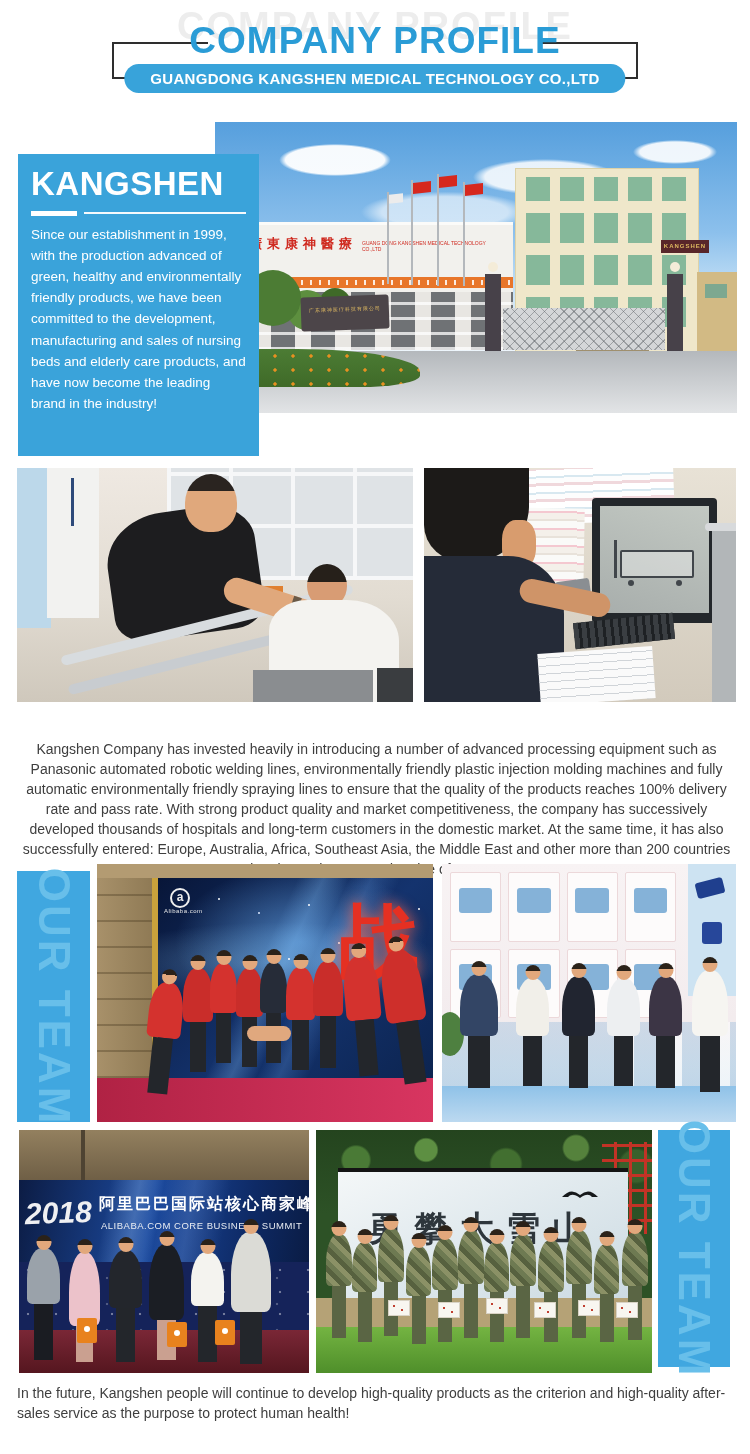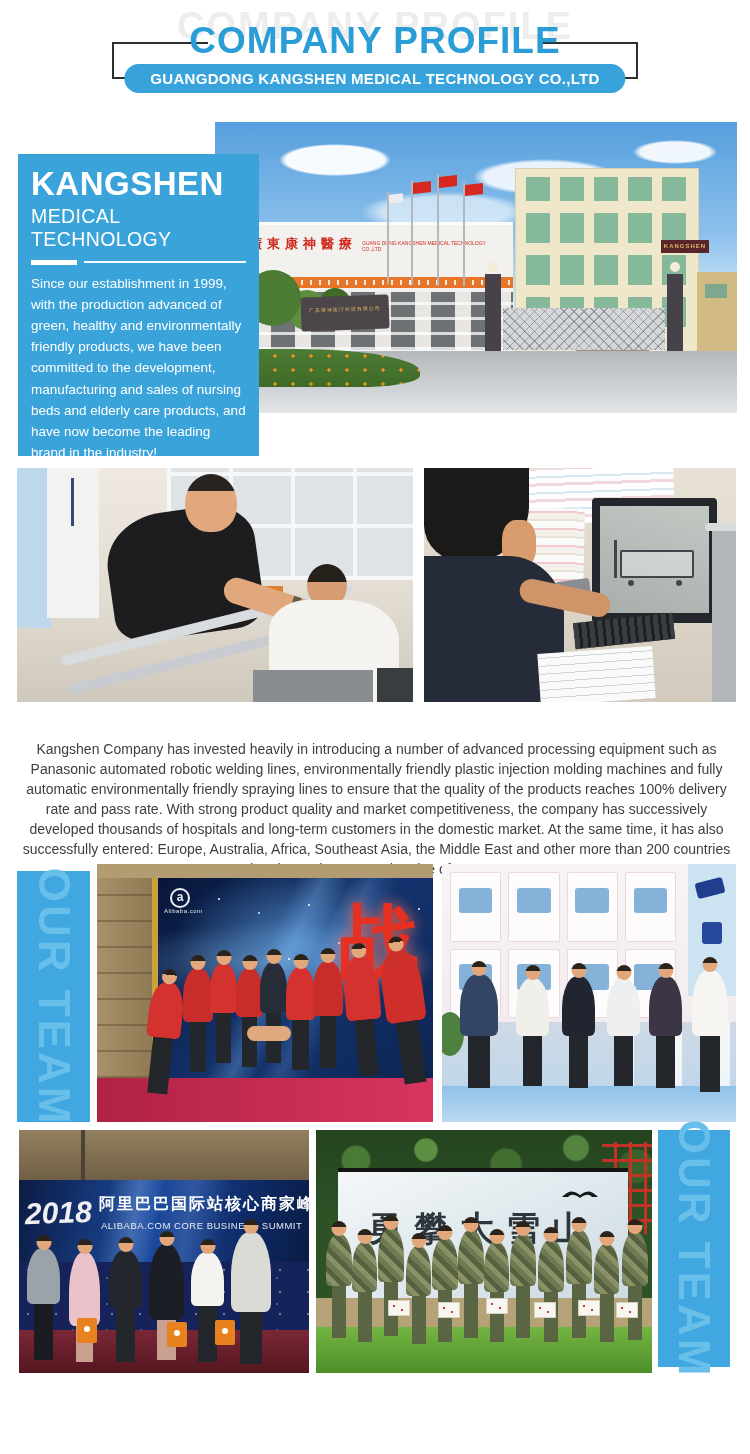"MEDICAL TECHNOLOGY" div.brand-sub { html: <div>MEDICAL TECHNOLOGY</div> -> none }
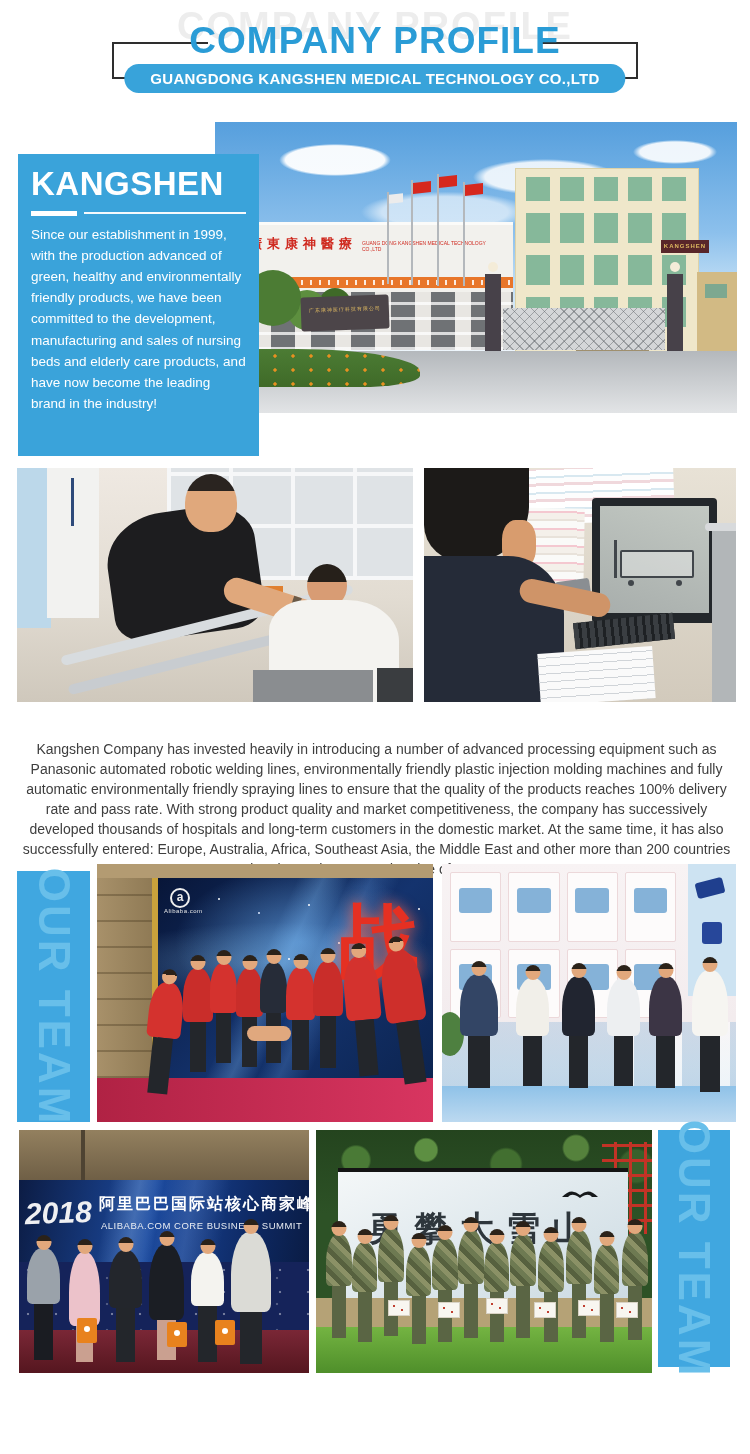"In the future, Kangshen people" div.abs { html: none -> <div>In the future, Kangshen people will continue to develop high-quality products as the criterion and high-quality after-sales service as the purpose to protect human health!</div> }
